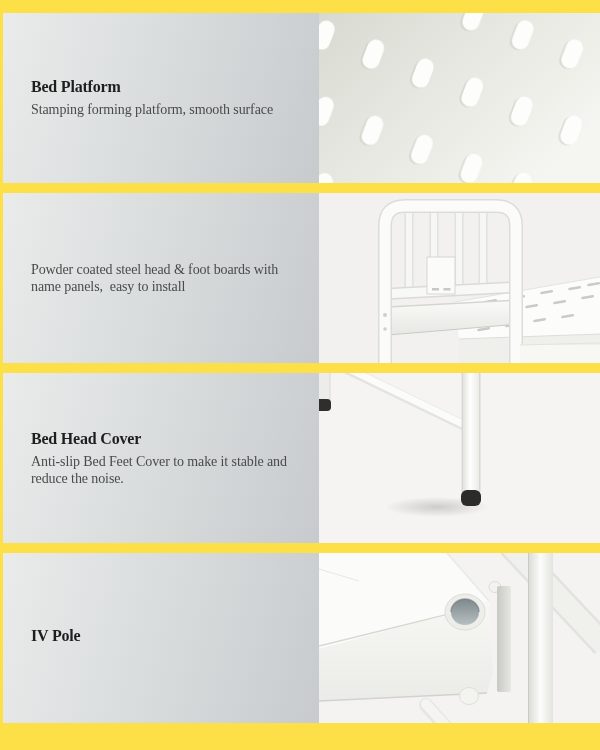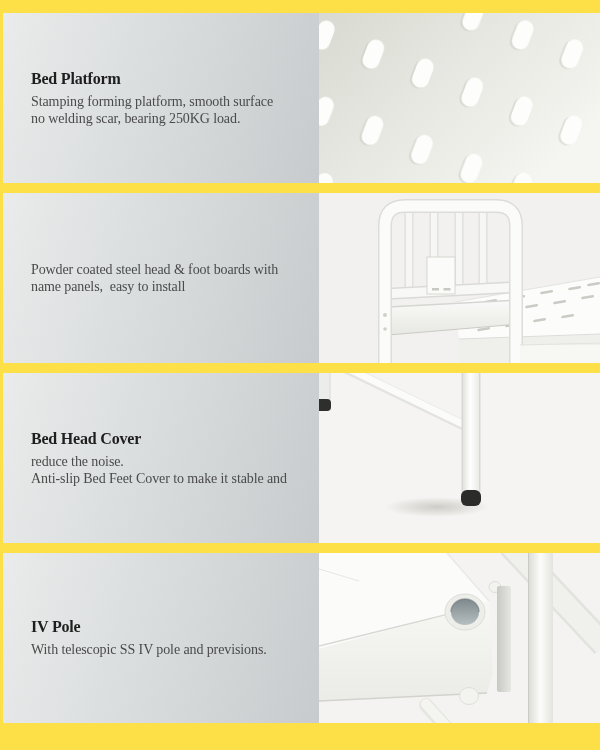"no welding scar, bearing 250KG" p.section-line { html: <p>no welding scar, bearing 250KG load.</p> -> none }
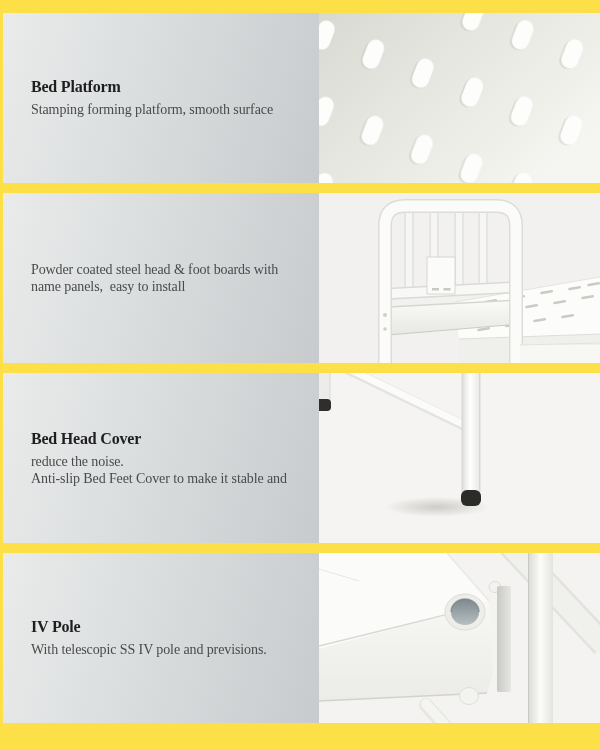"reduce the noise." p.section-line { order: before "Anti-slip Bed Feet Cover to" -> after "Anti-slip Bed Feet Cover to" }
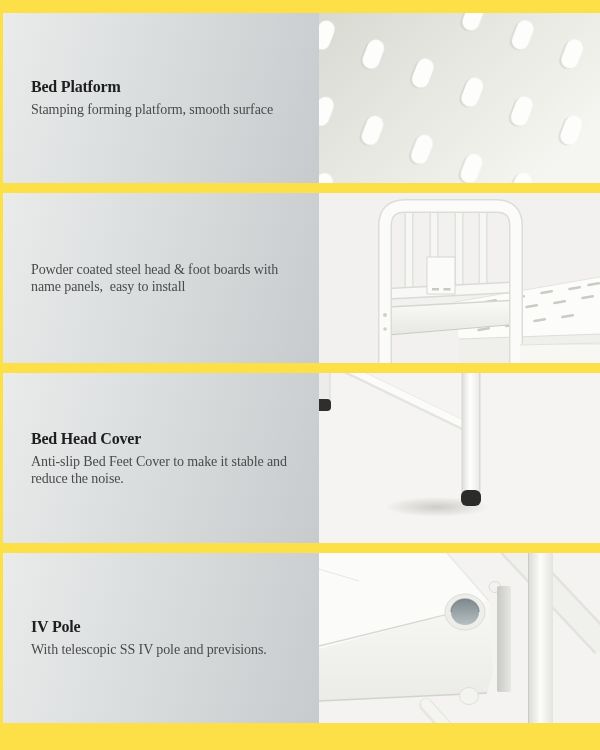"With telescopic SS IV pole" p.section-line { html: <p>With telescopic SS IV pole and previsions.</p> -> none }
